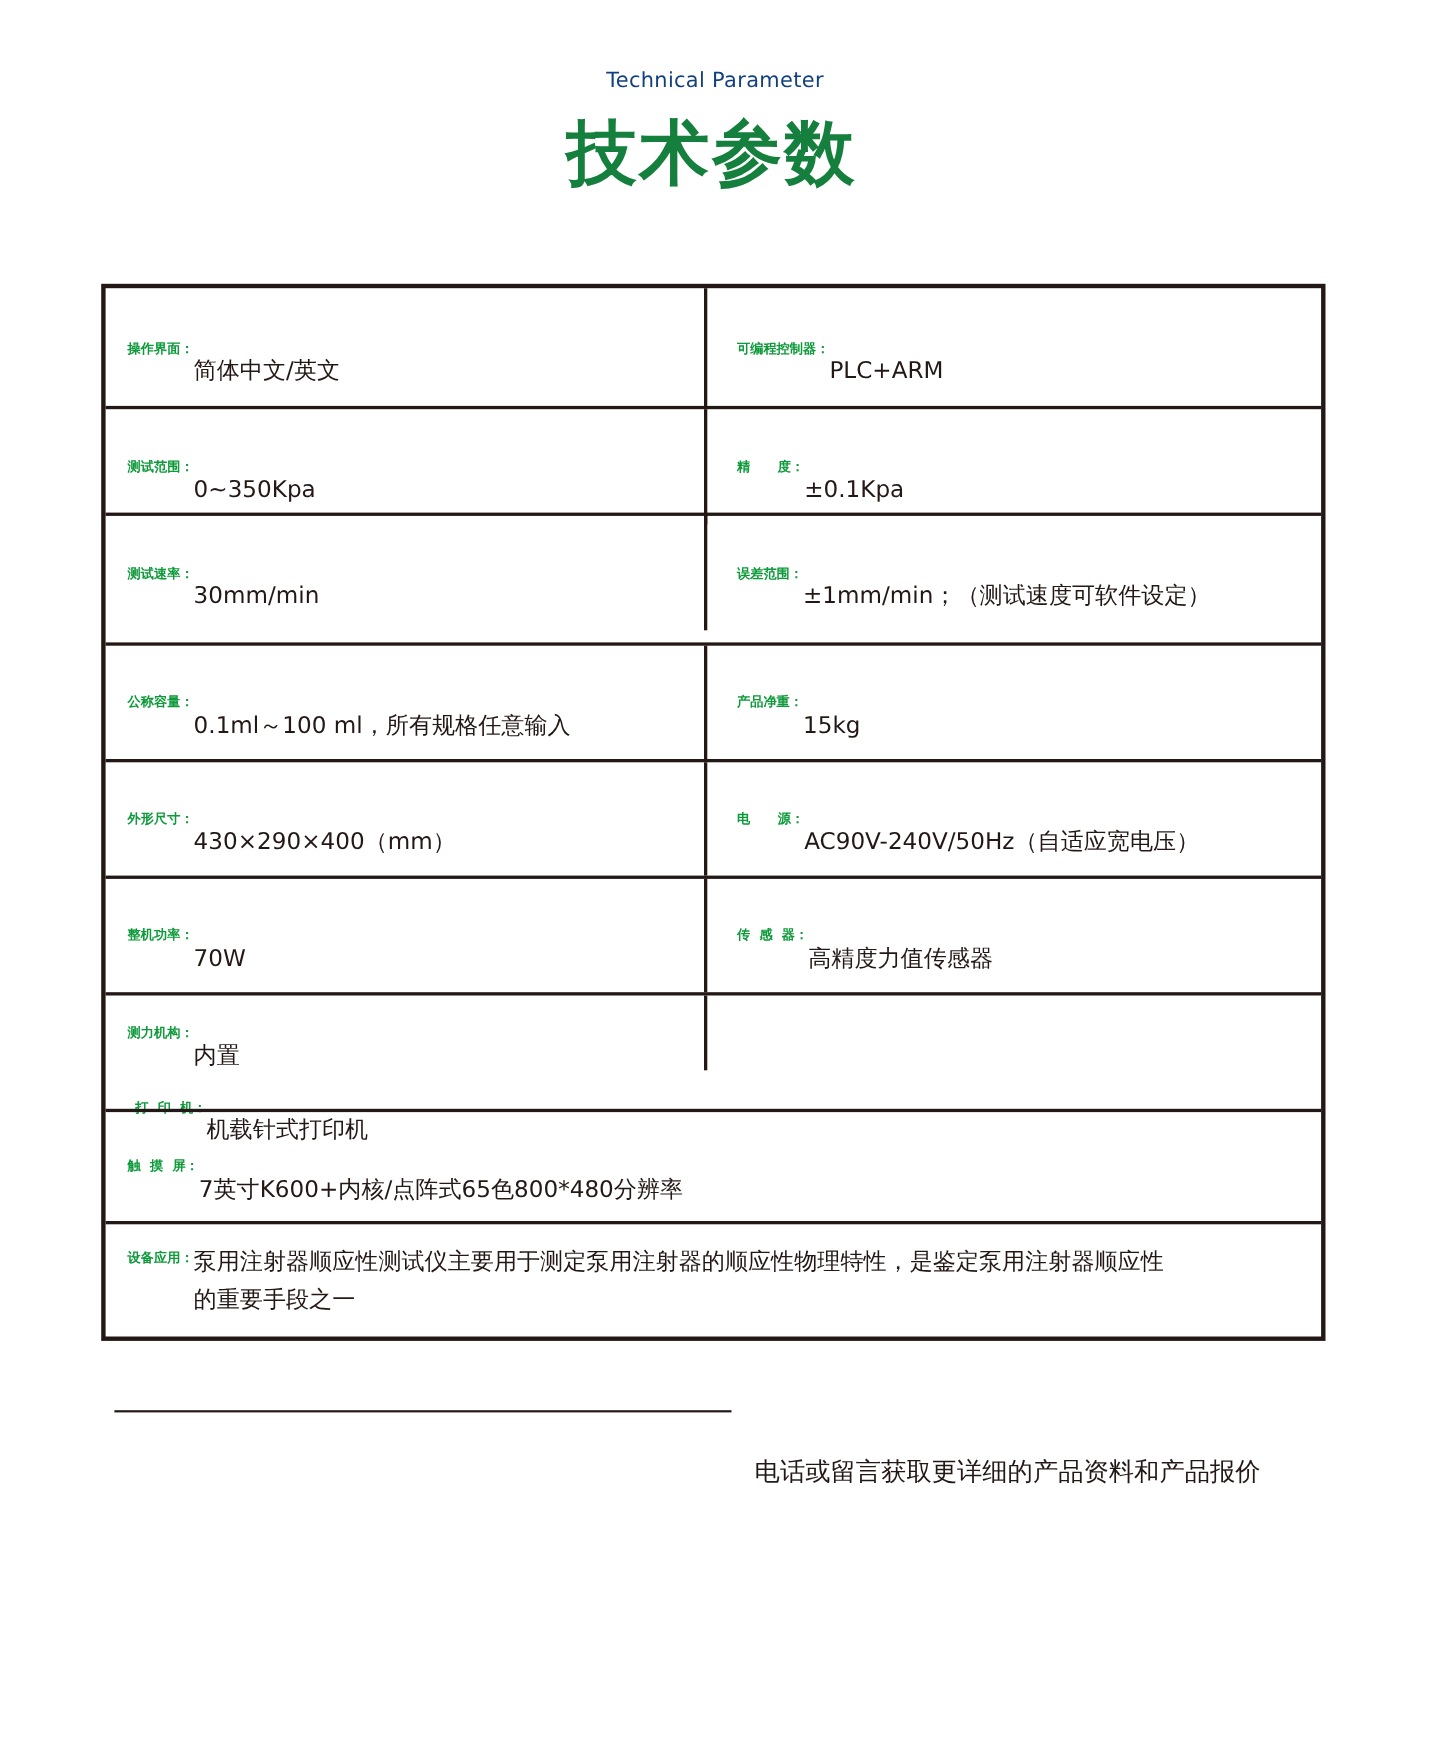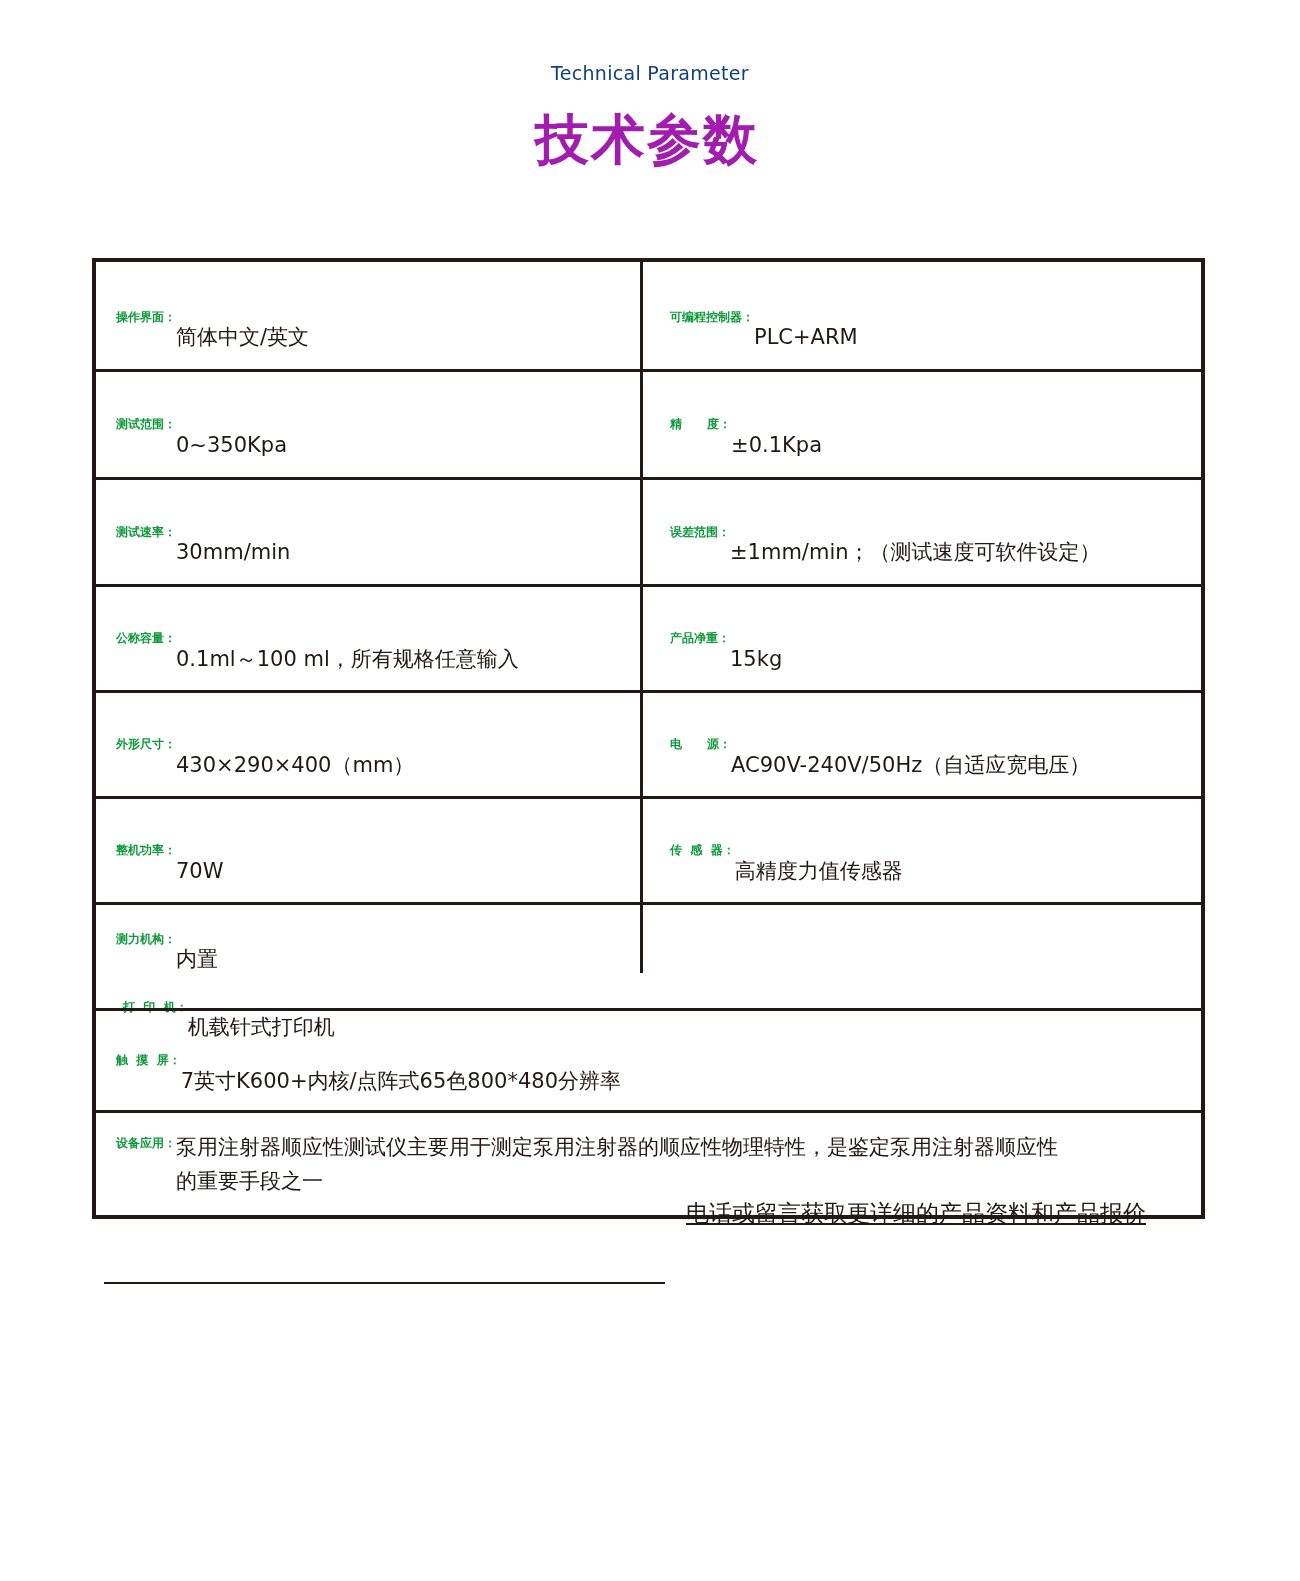"技术参数" .title { color: #a21caf -> #15803d; font-size: 54px -> 64px }
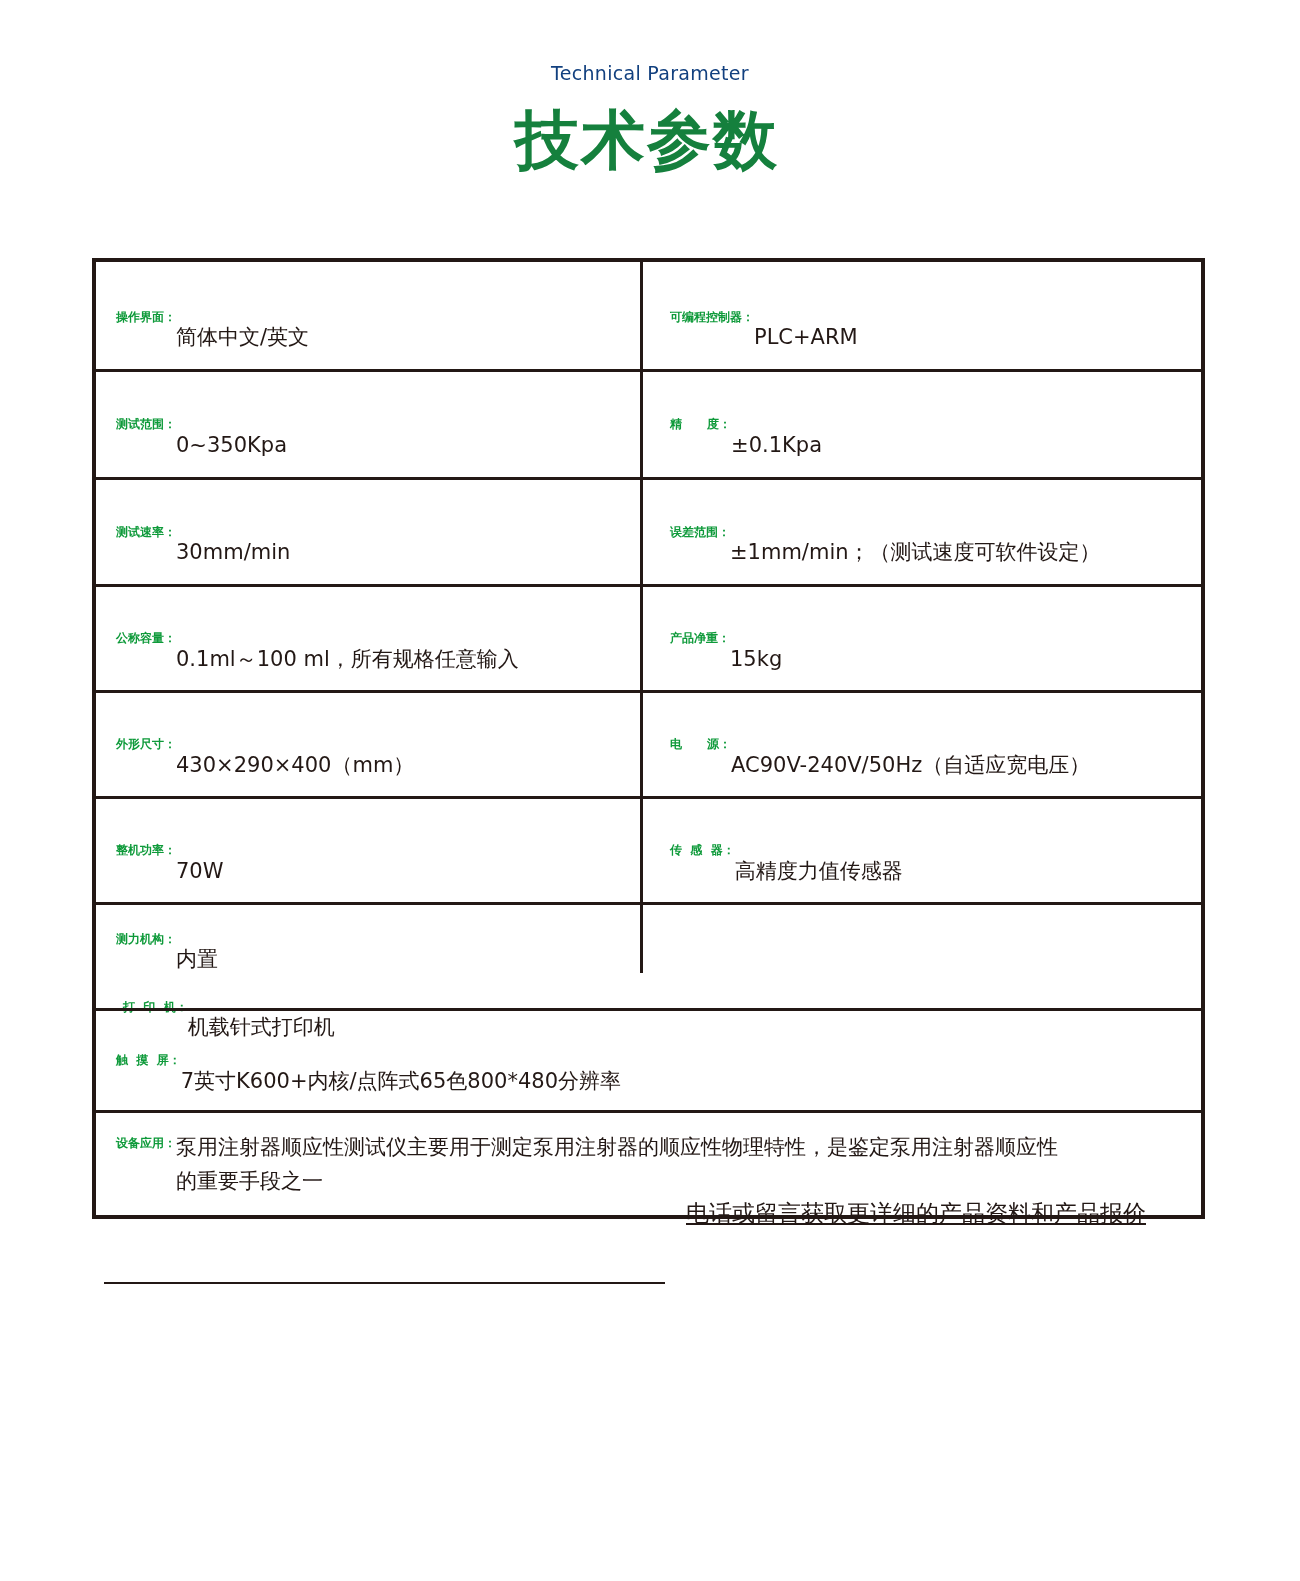"测试速率：" div.row { top: 215px -> 204px }
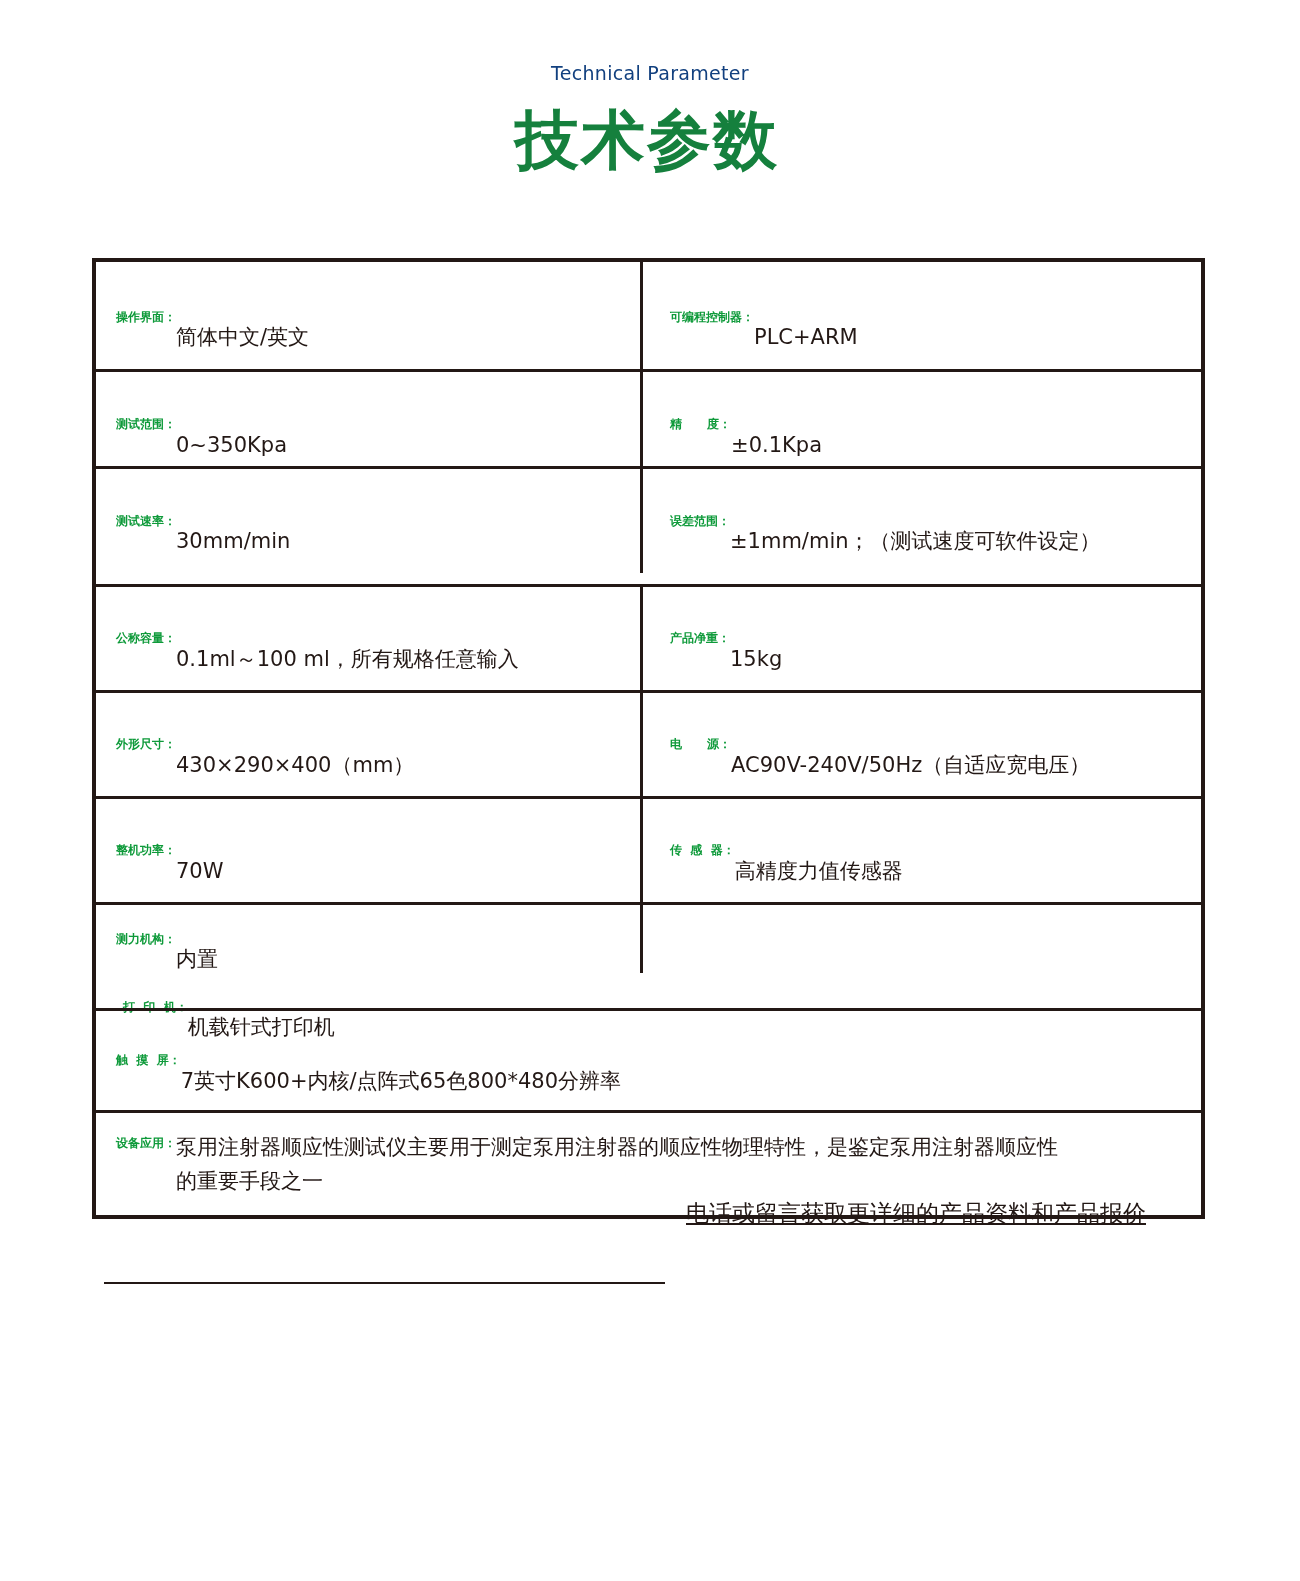"电话或留言获取更详细的产品资料和产品报价" .footer-text { text-decoration: underline -> none; top: 1198px -> 1322px }
